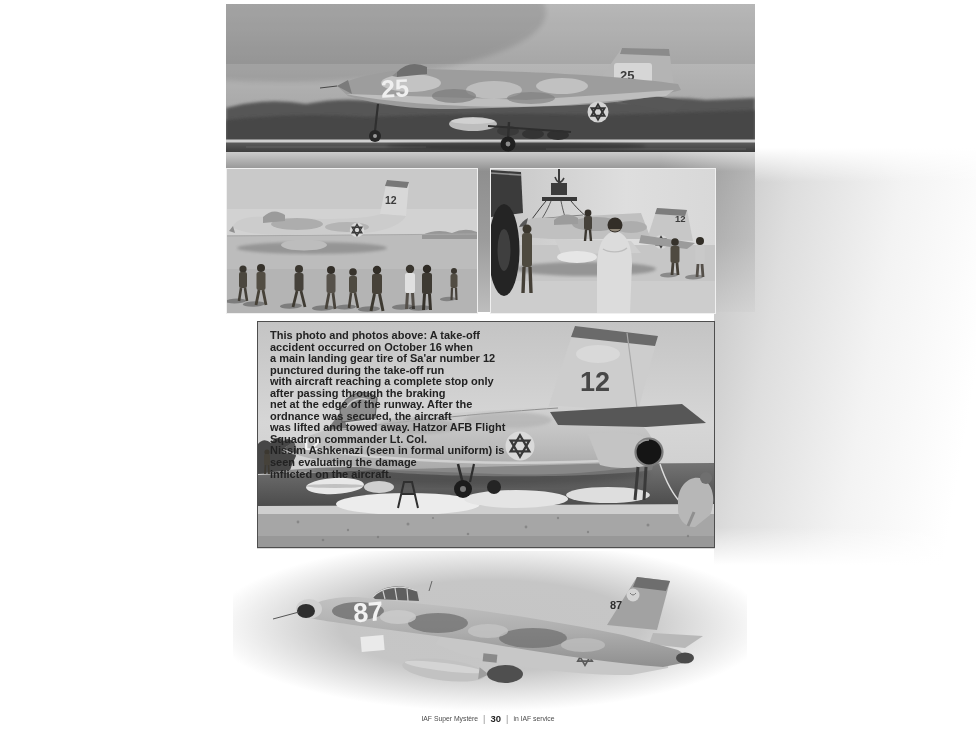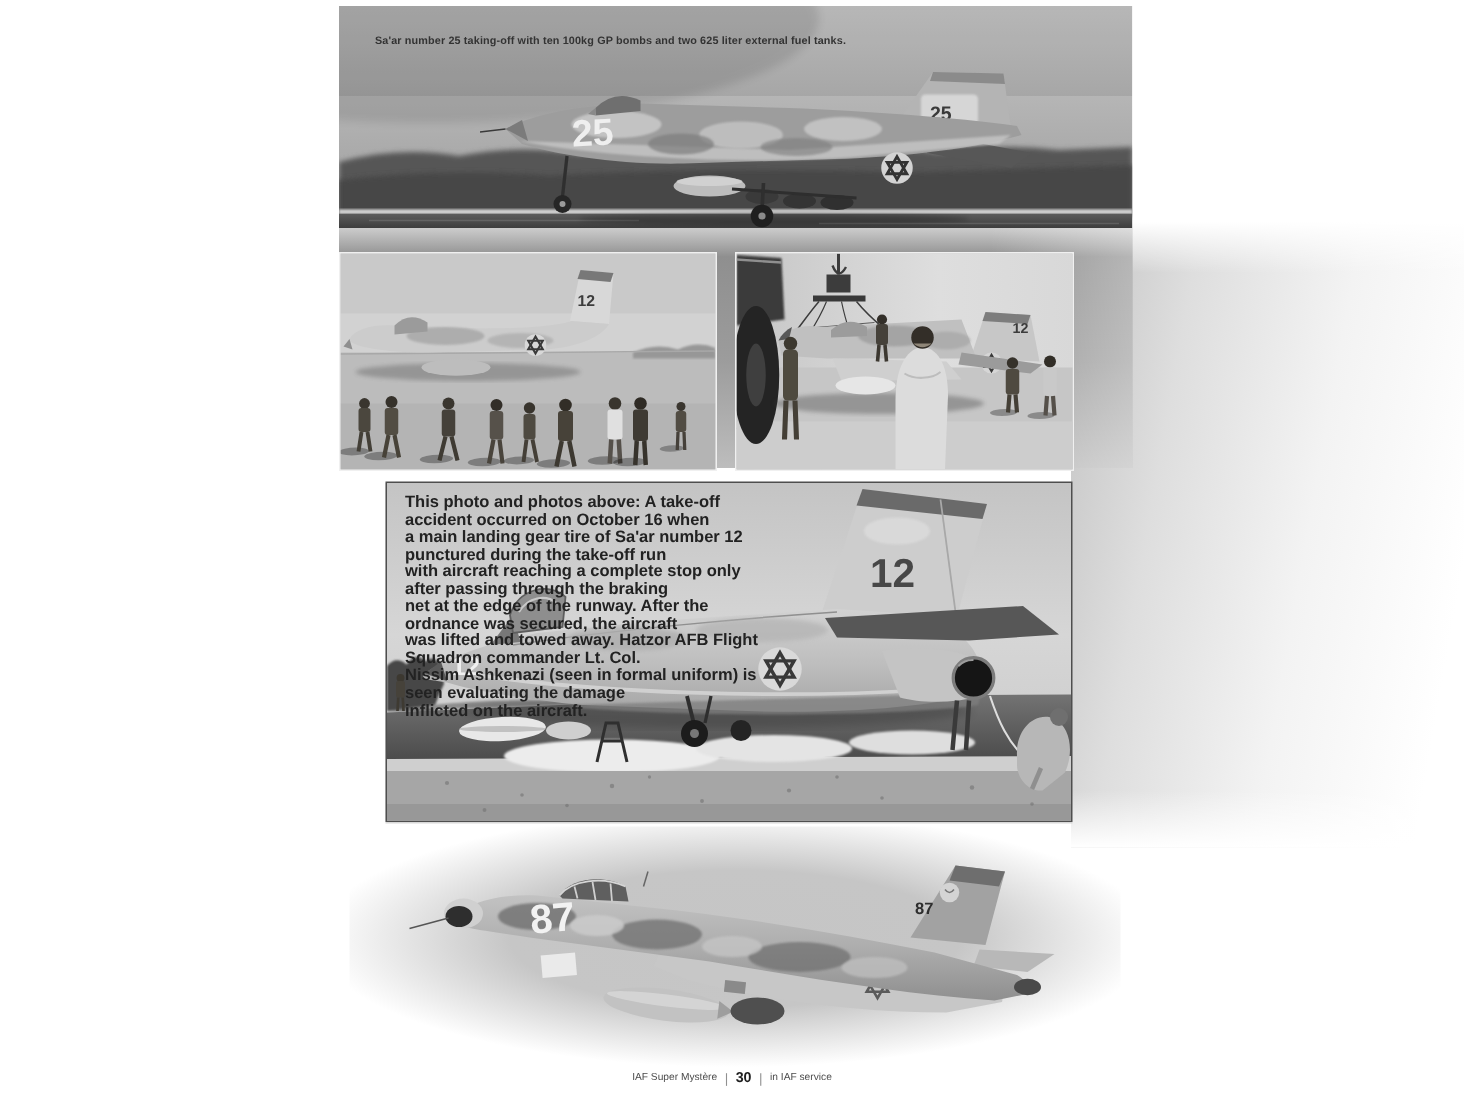"Sa'ar number 25 taking-off with" div.abs { html: <div>Sa'ar number 25 taking-off with ten 100kg GP bombs and two 625 liter external fuel tanks.</div> -> none }
